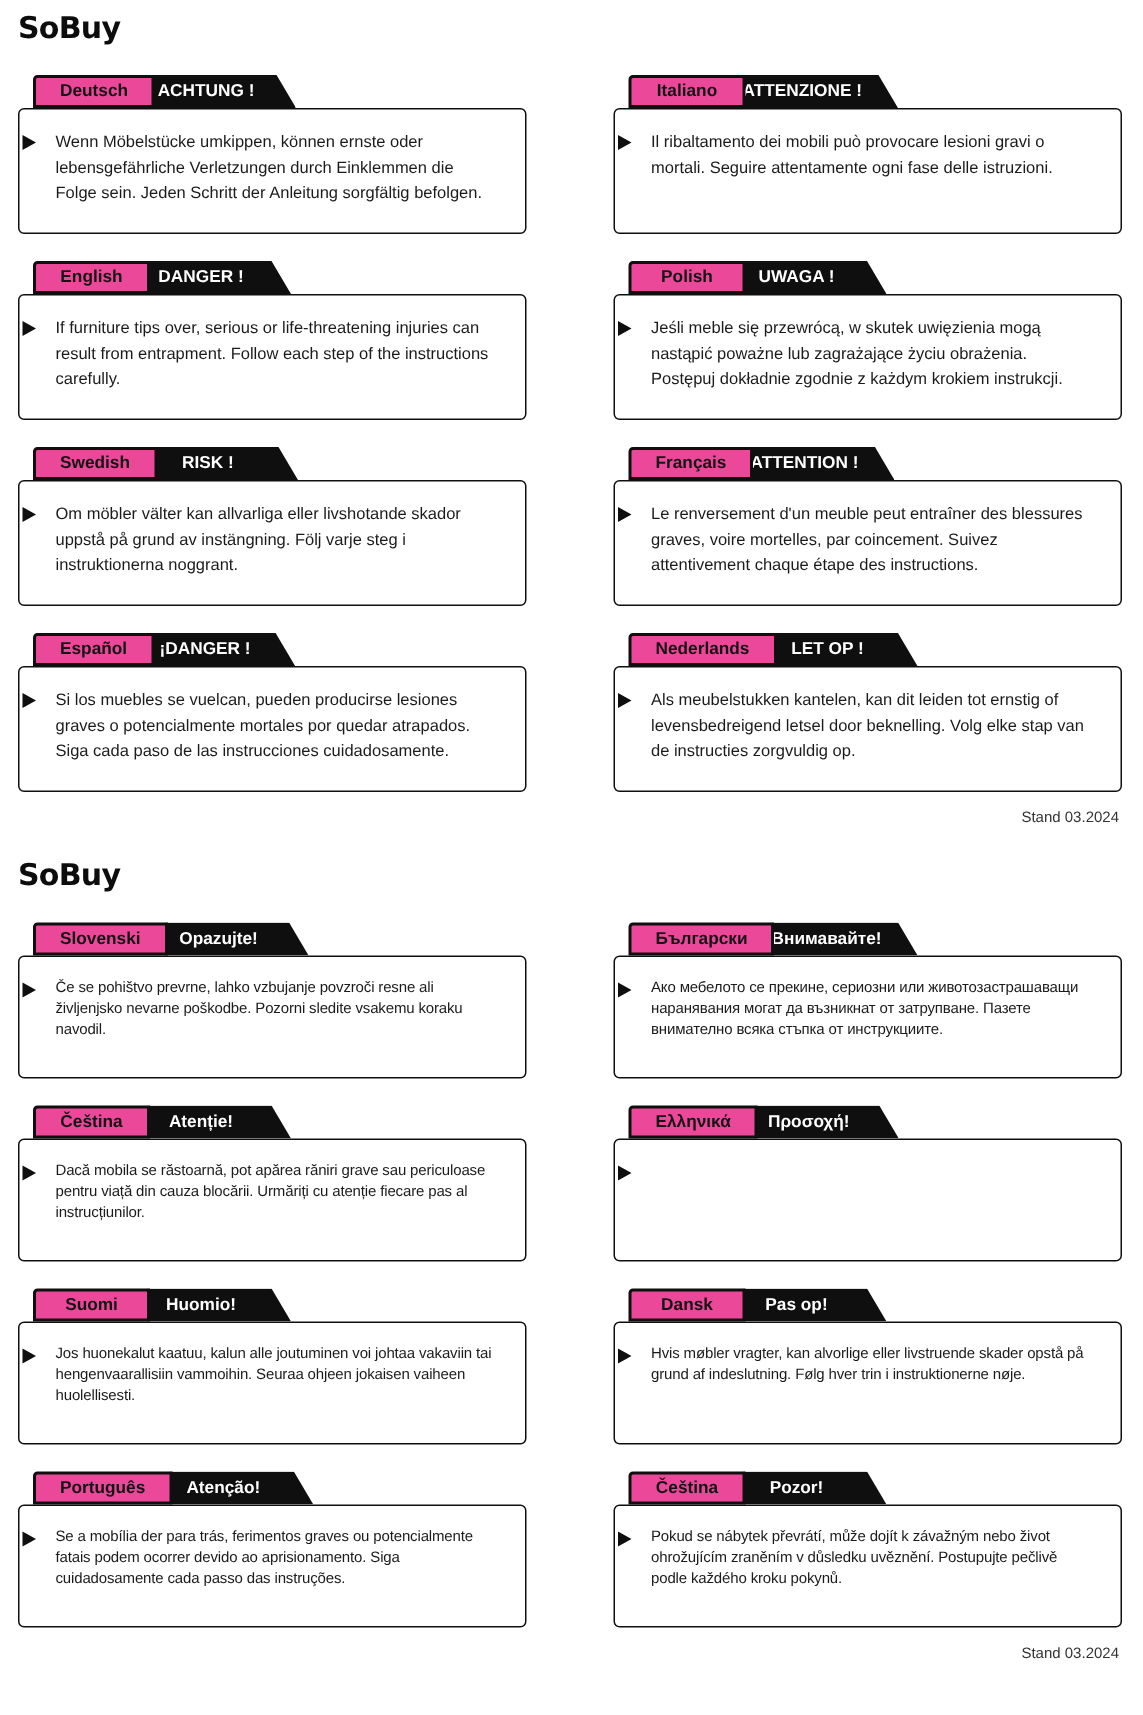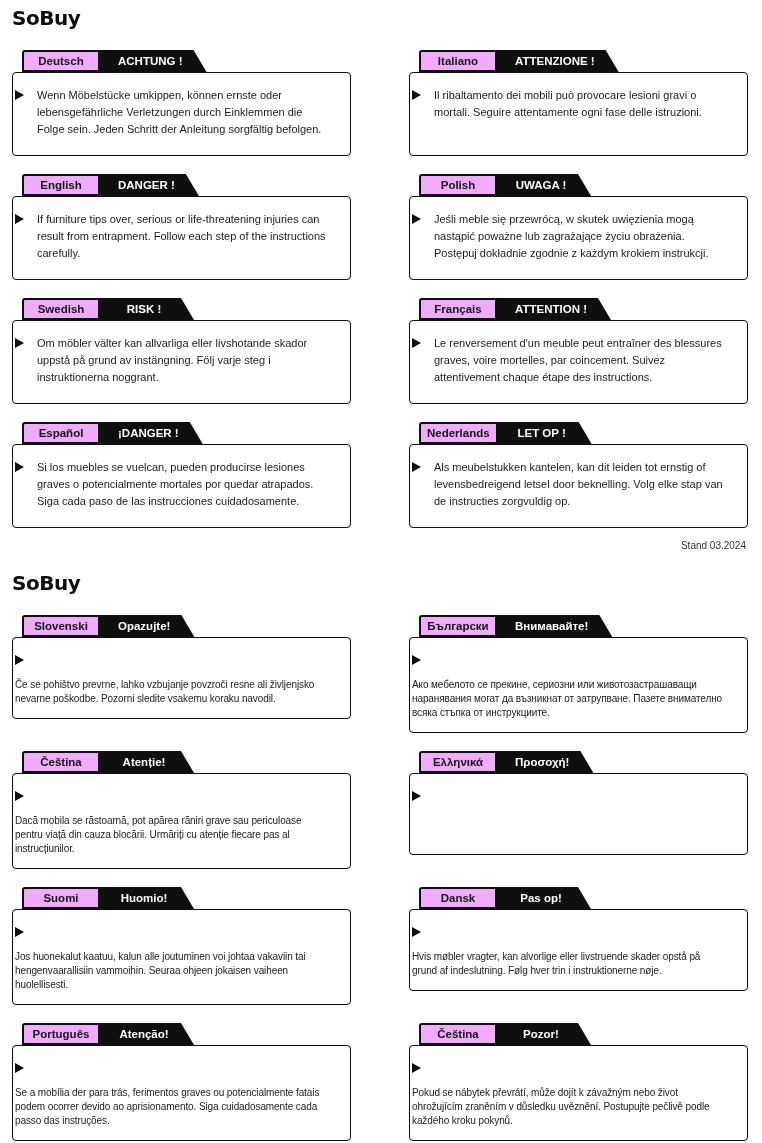"Deutsch" .lang { background: #f0abfc -> #ec4899; padding: 0 6px -> 0 16px }
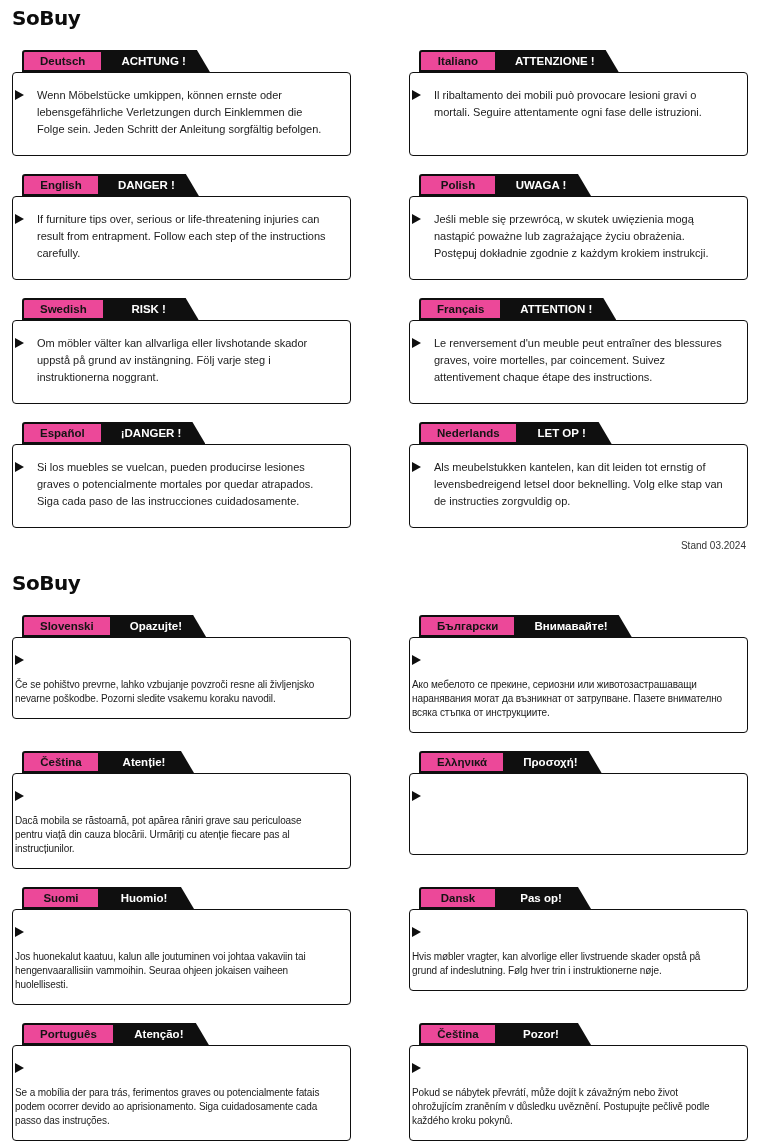"ACHTUNG !" .warn { padding: 0 24px 0 20px -> 0 24px 0 0 }
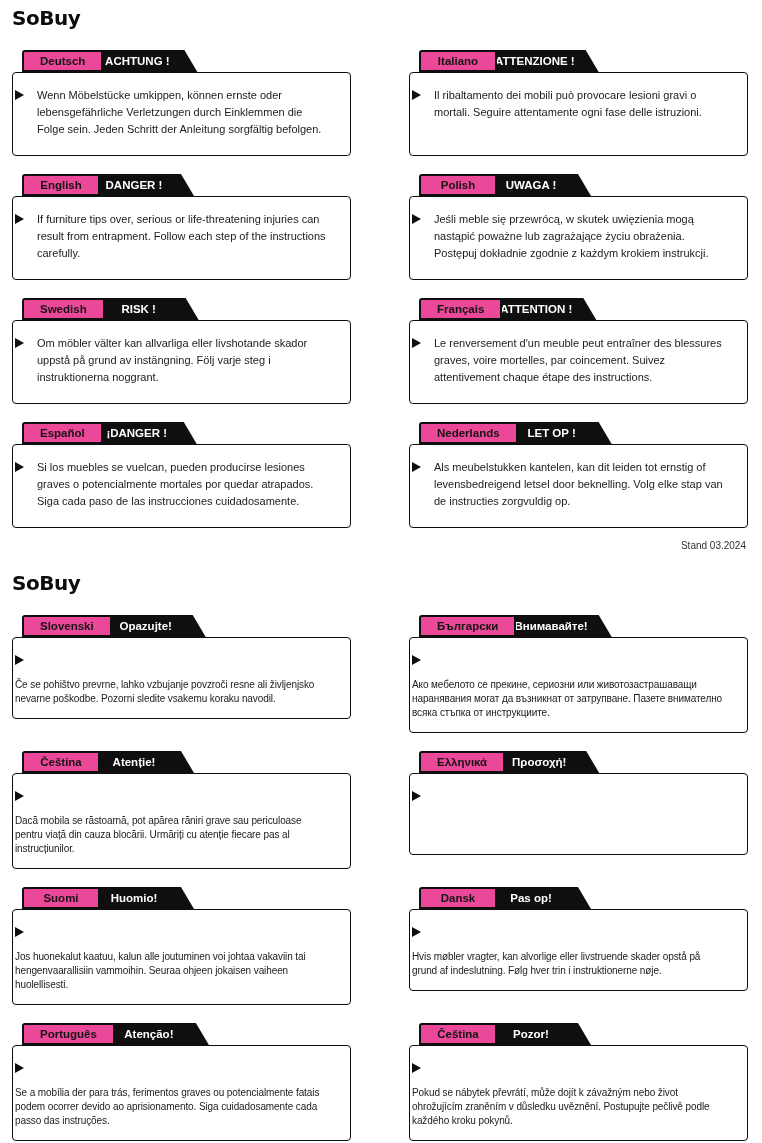"Če se pohištvo prevrne, lahko" .sheet2 .box { flex-direction: column -> none }
